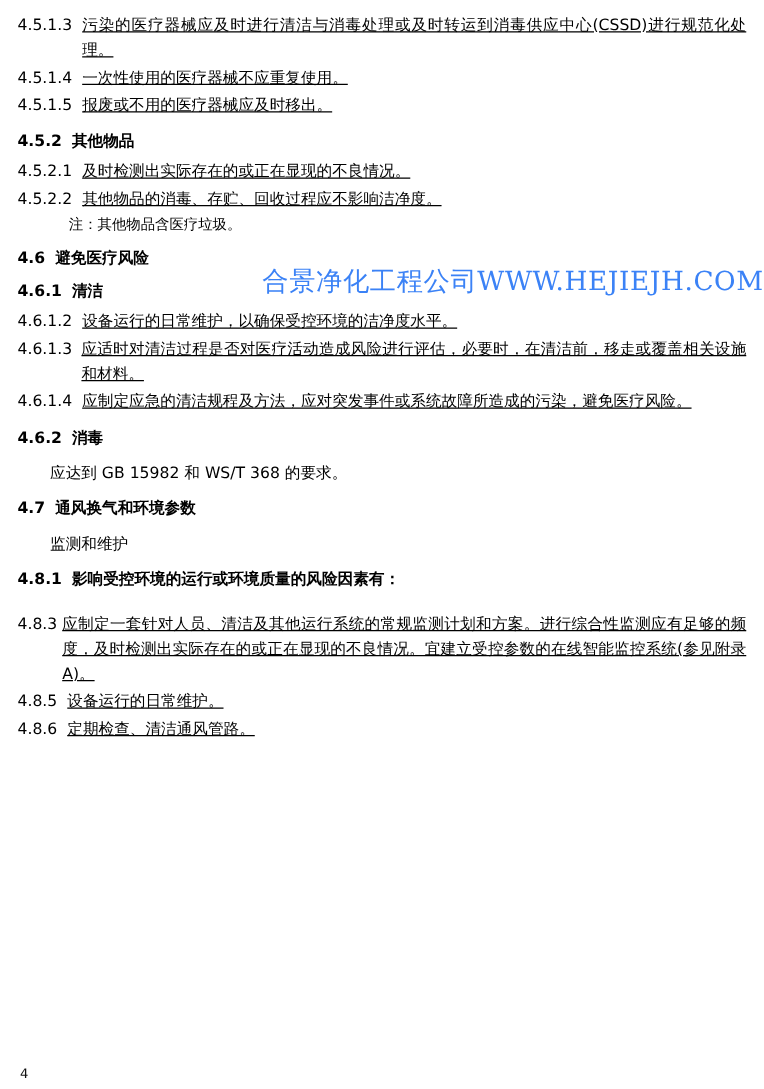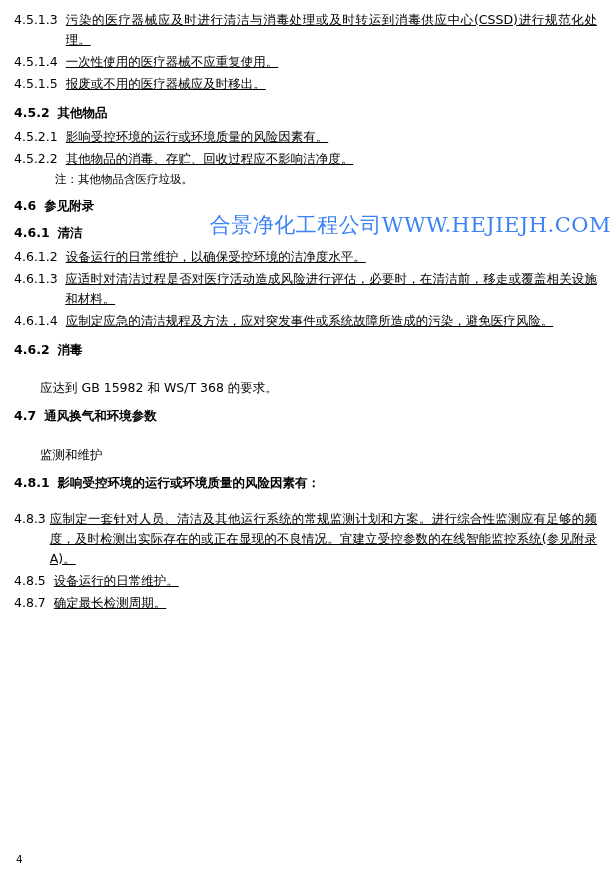"影响受控环境的运行或环境质量的风险因素有。" span.txt { text: 影响受控环境的运行或环境质量的风险因素有 -> 及时检测出实际存在的或正在显现的不良情况 }
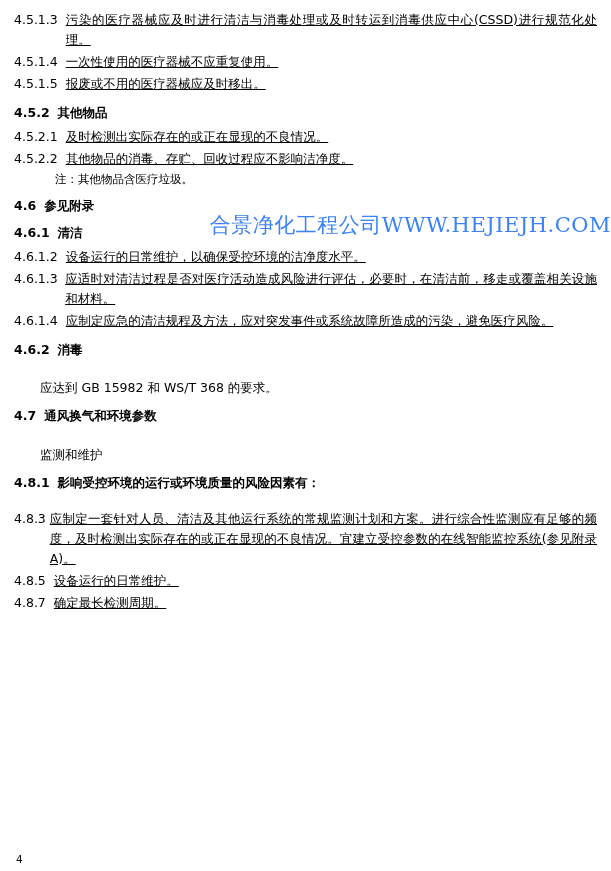"参见附录" span.txt { text: 参见附录 -> 避免医疗风险 }
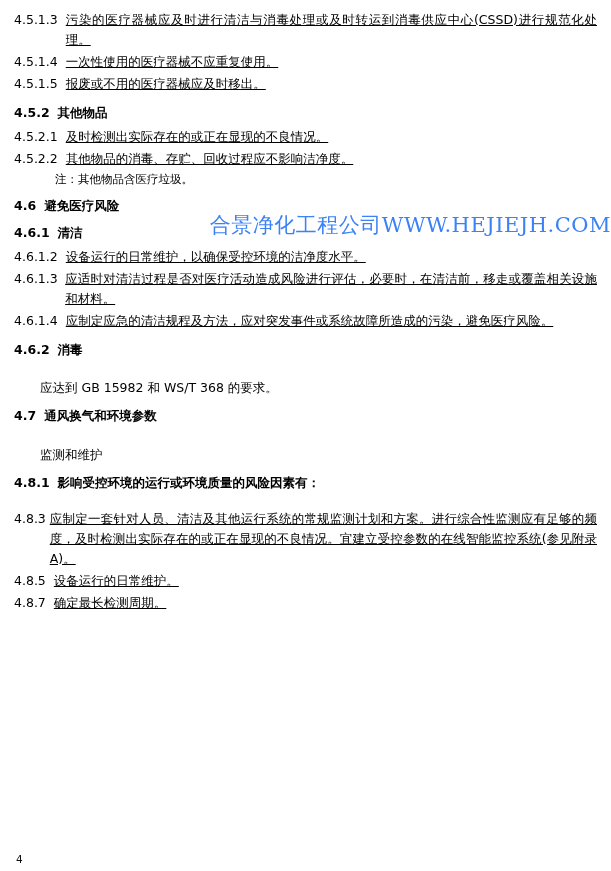"应达到 GB 15982 和 WS/T" .para { margin: 14px 0 1px 0 -> 4px 0 1px 0 }
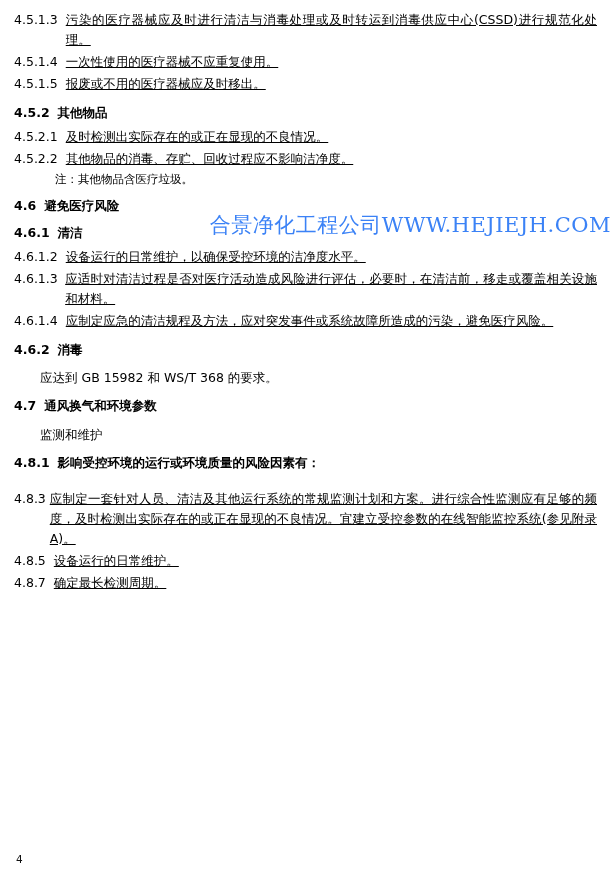"4.8.6" div.clause { html: none -> <div> <span>4.8.6</span> <span></span> <span>定期检查、清洁通风管路。</span> </div> }
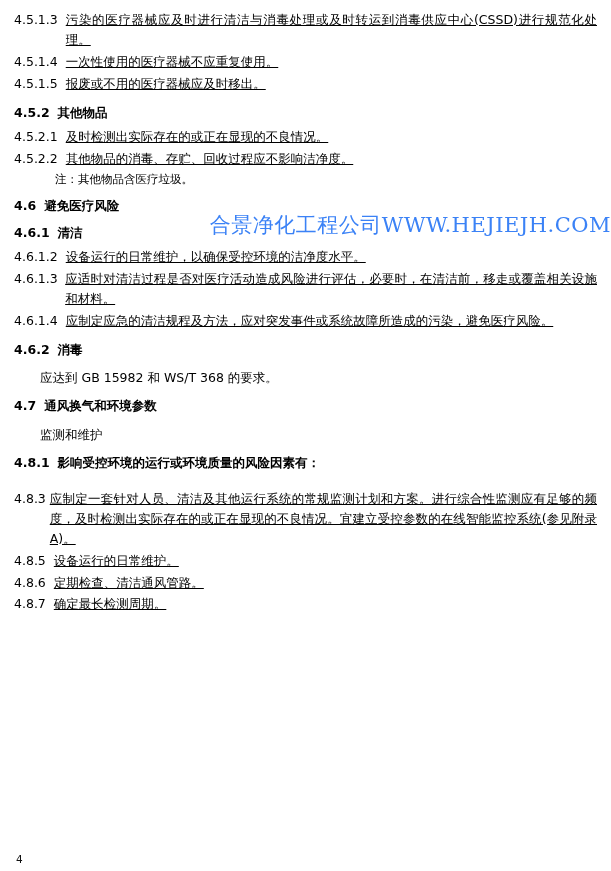"4.8.7" div.clause { html: <div> <span>4.8.7</span> <span></span> <span>确定最长检测周期。</span> </div> -> none }
